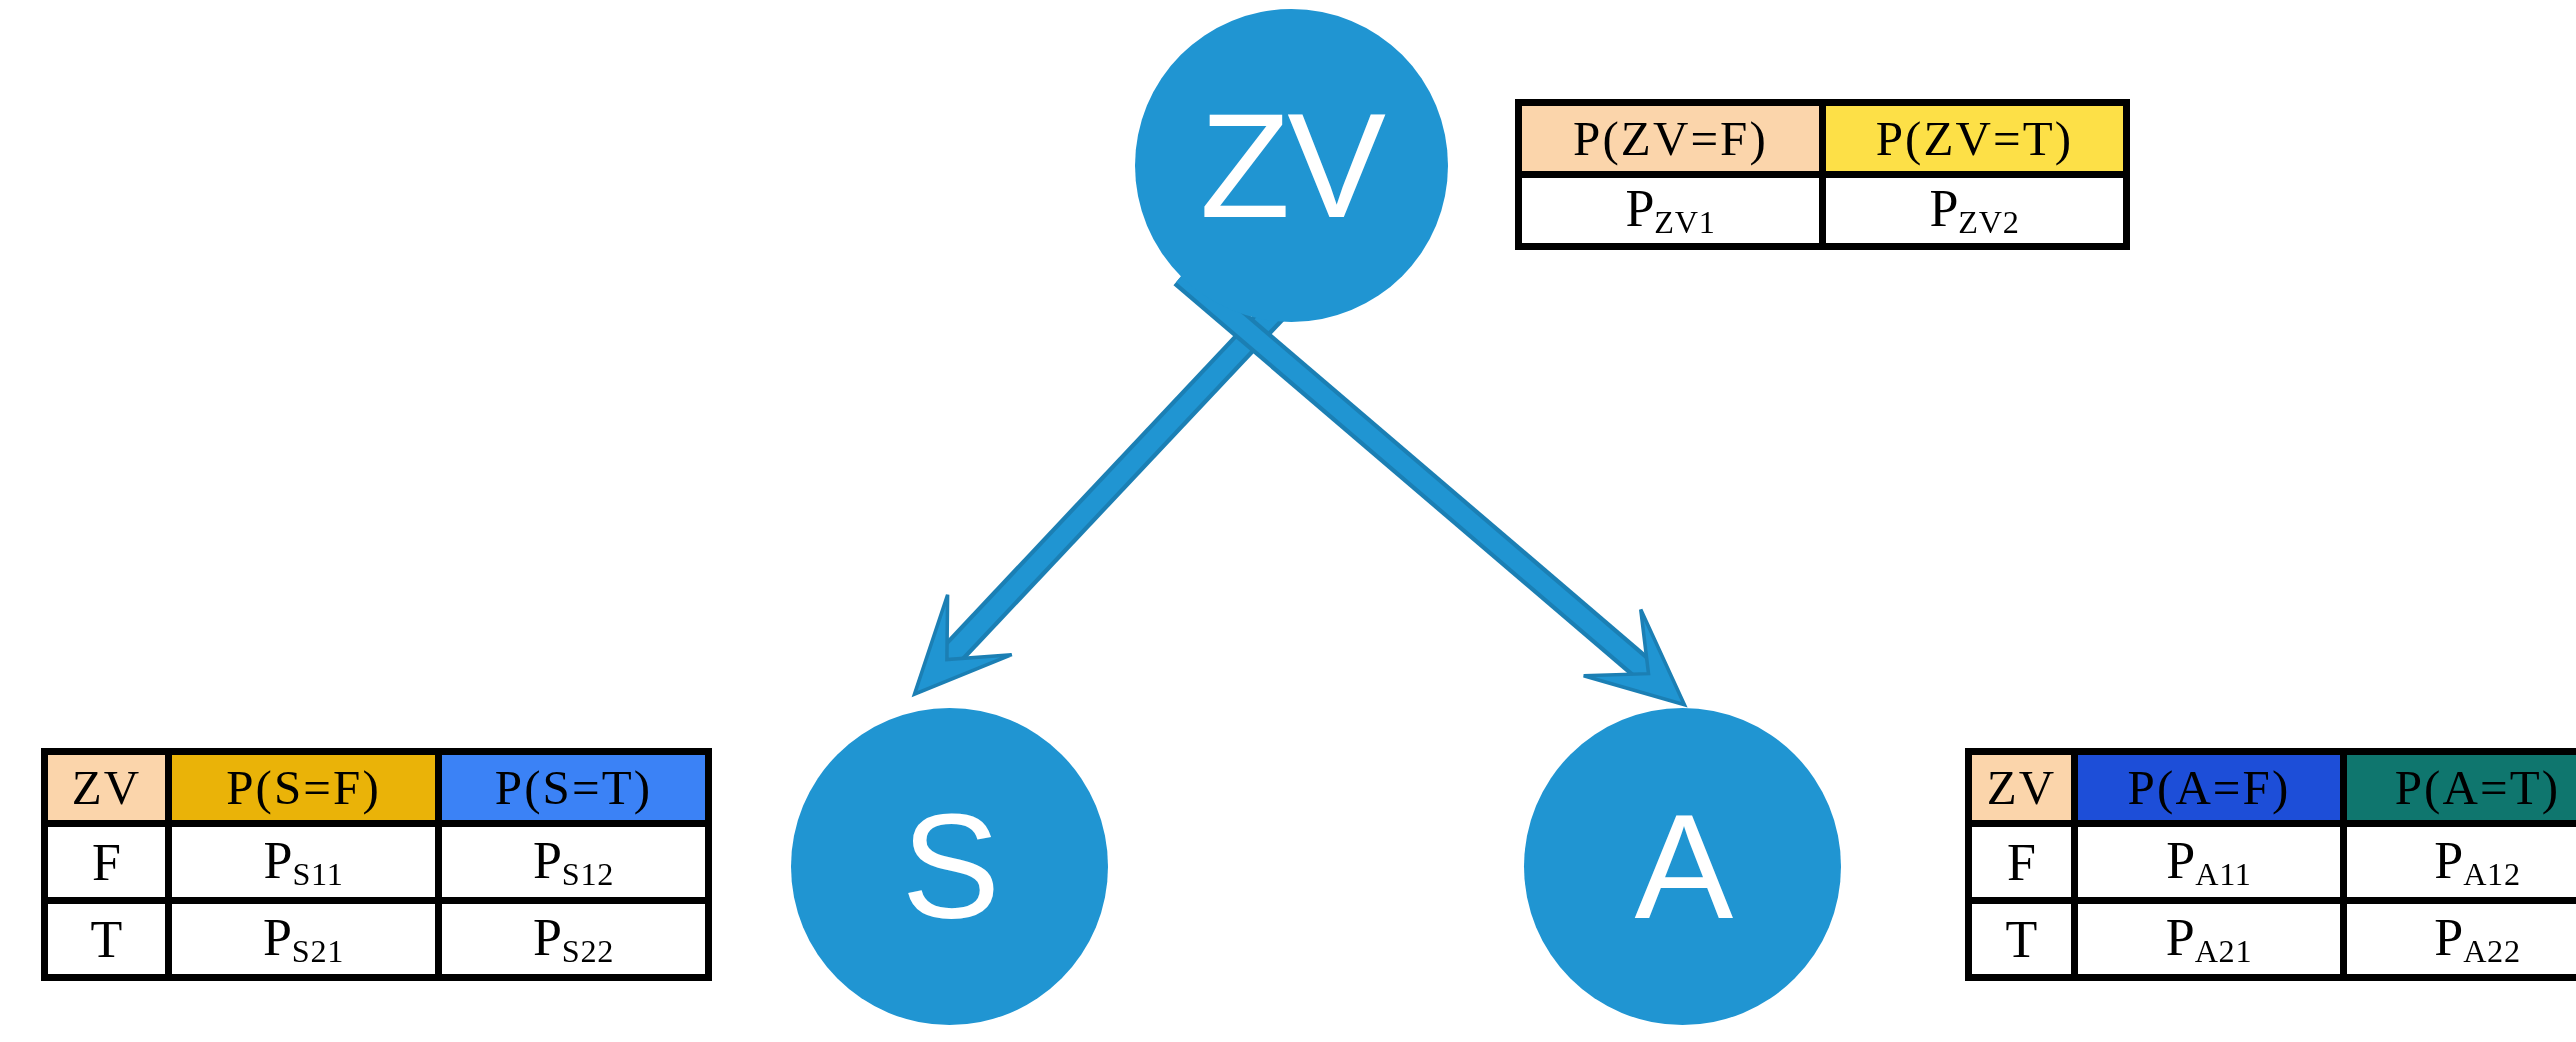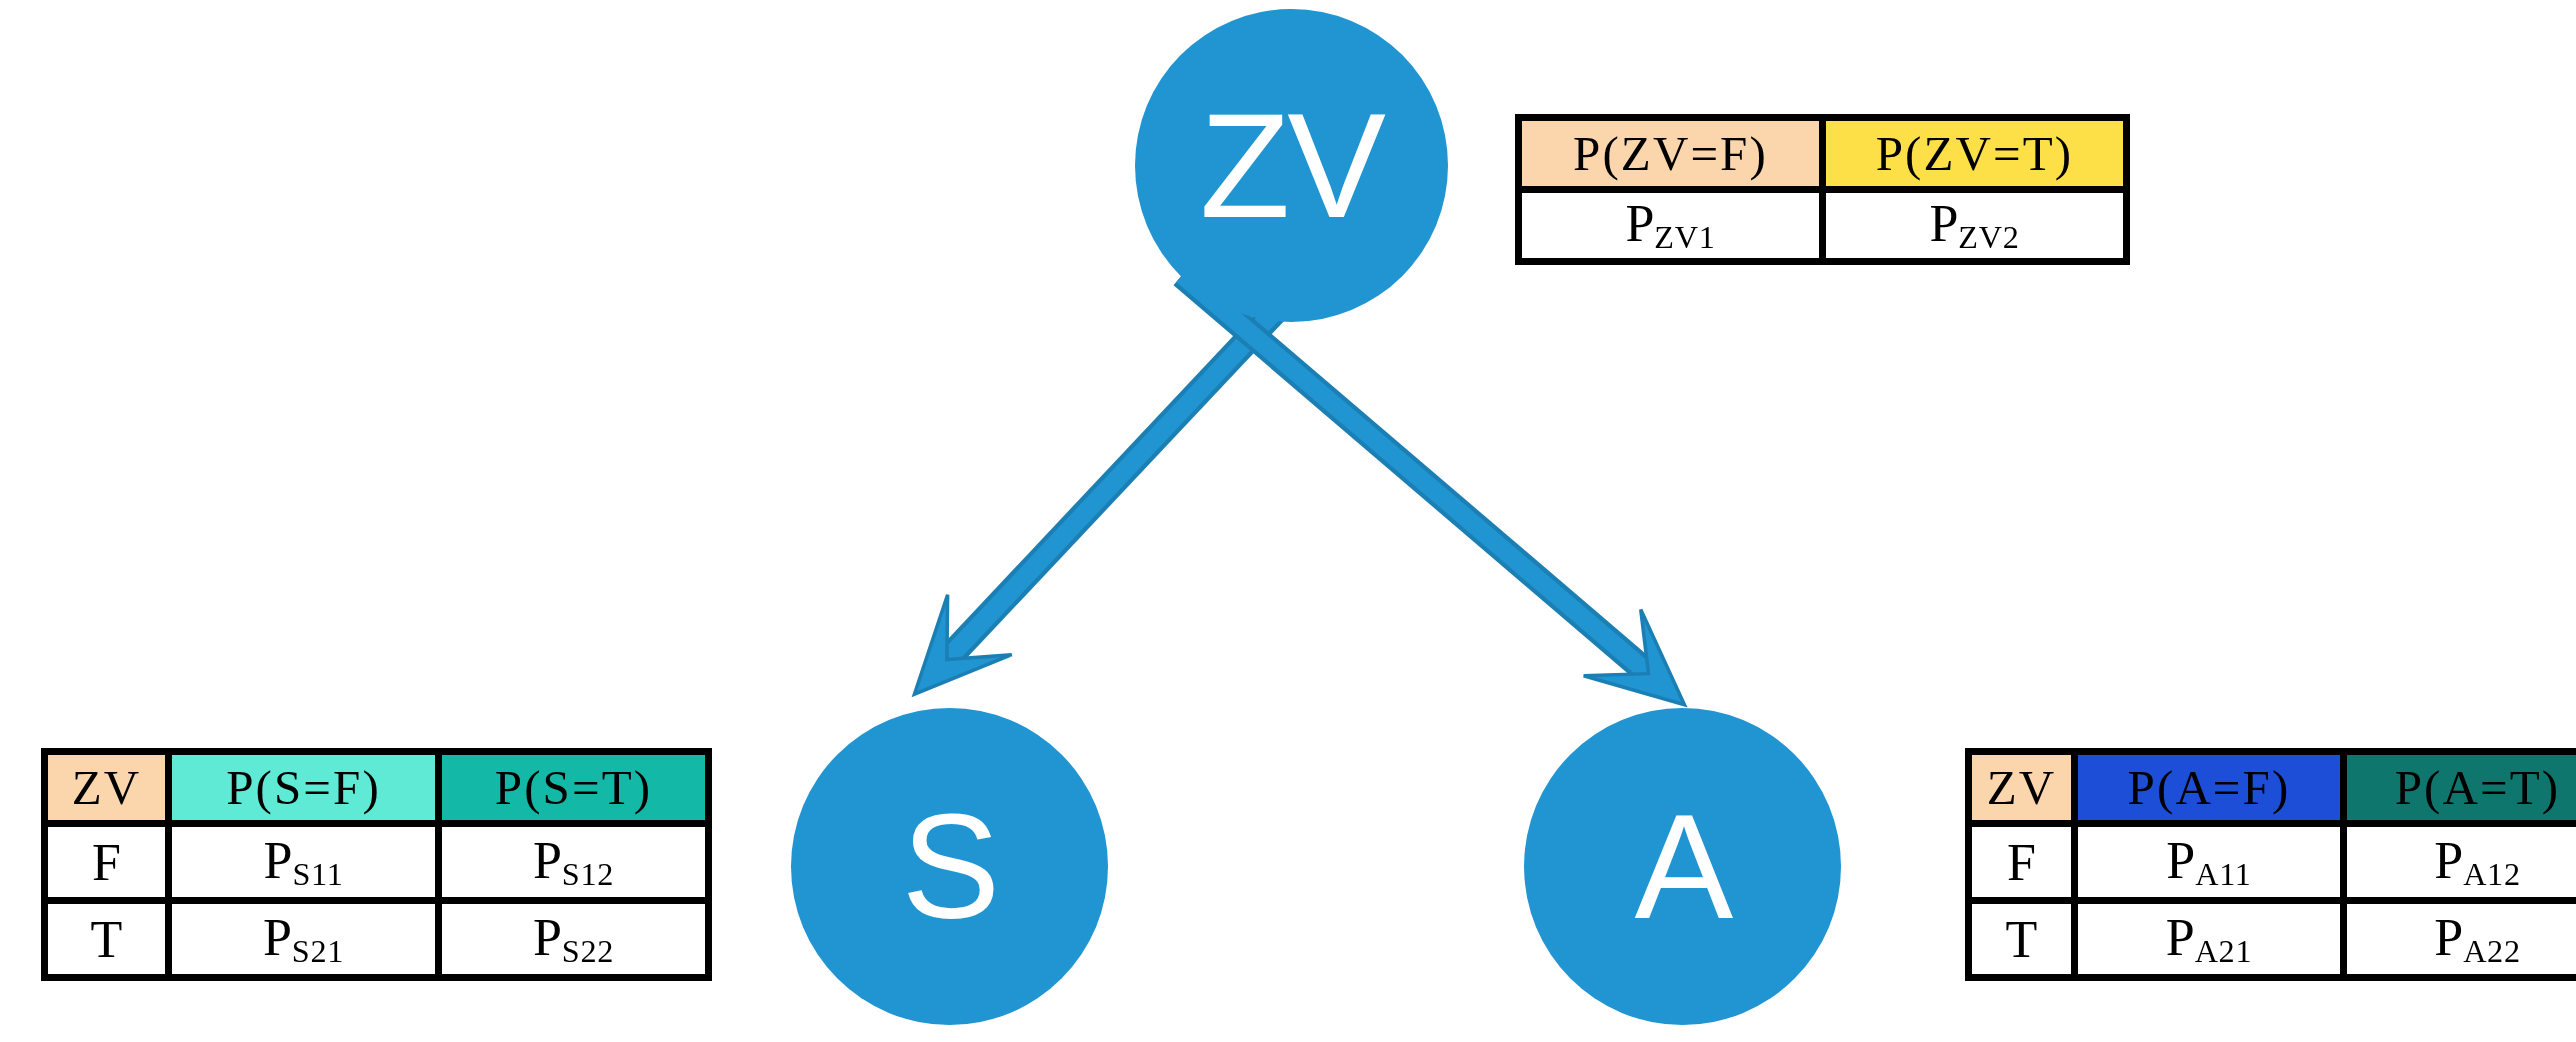"P(ZV=F)" #table-zv { top: 114px -> 99px }
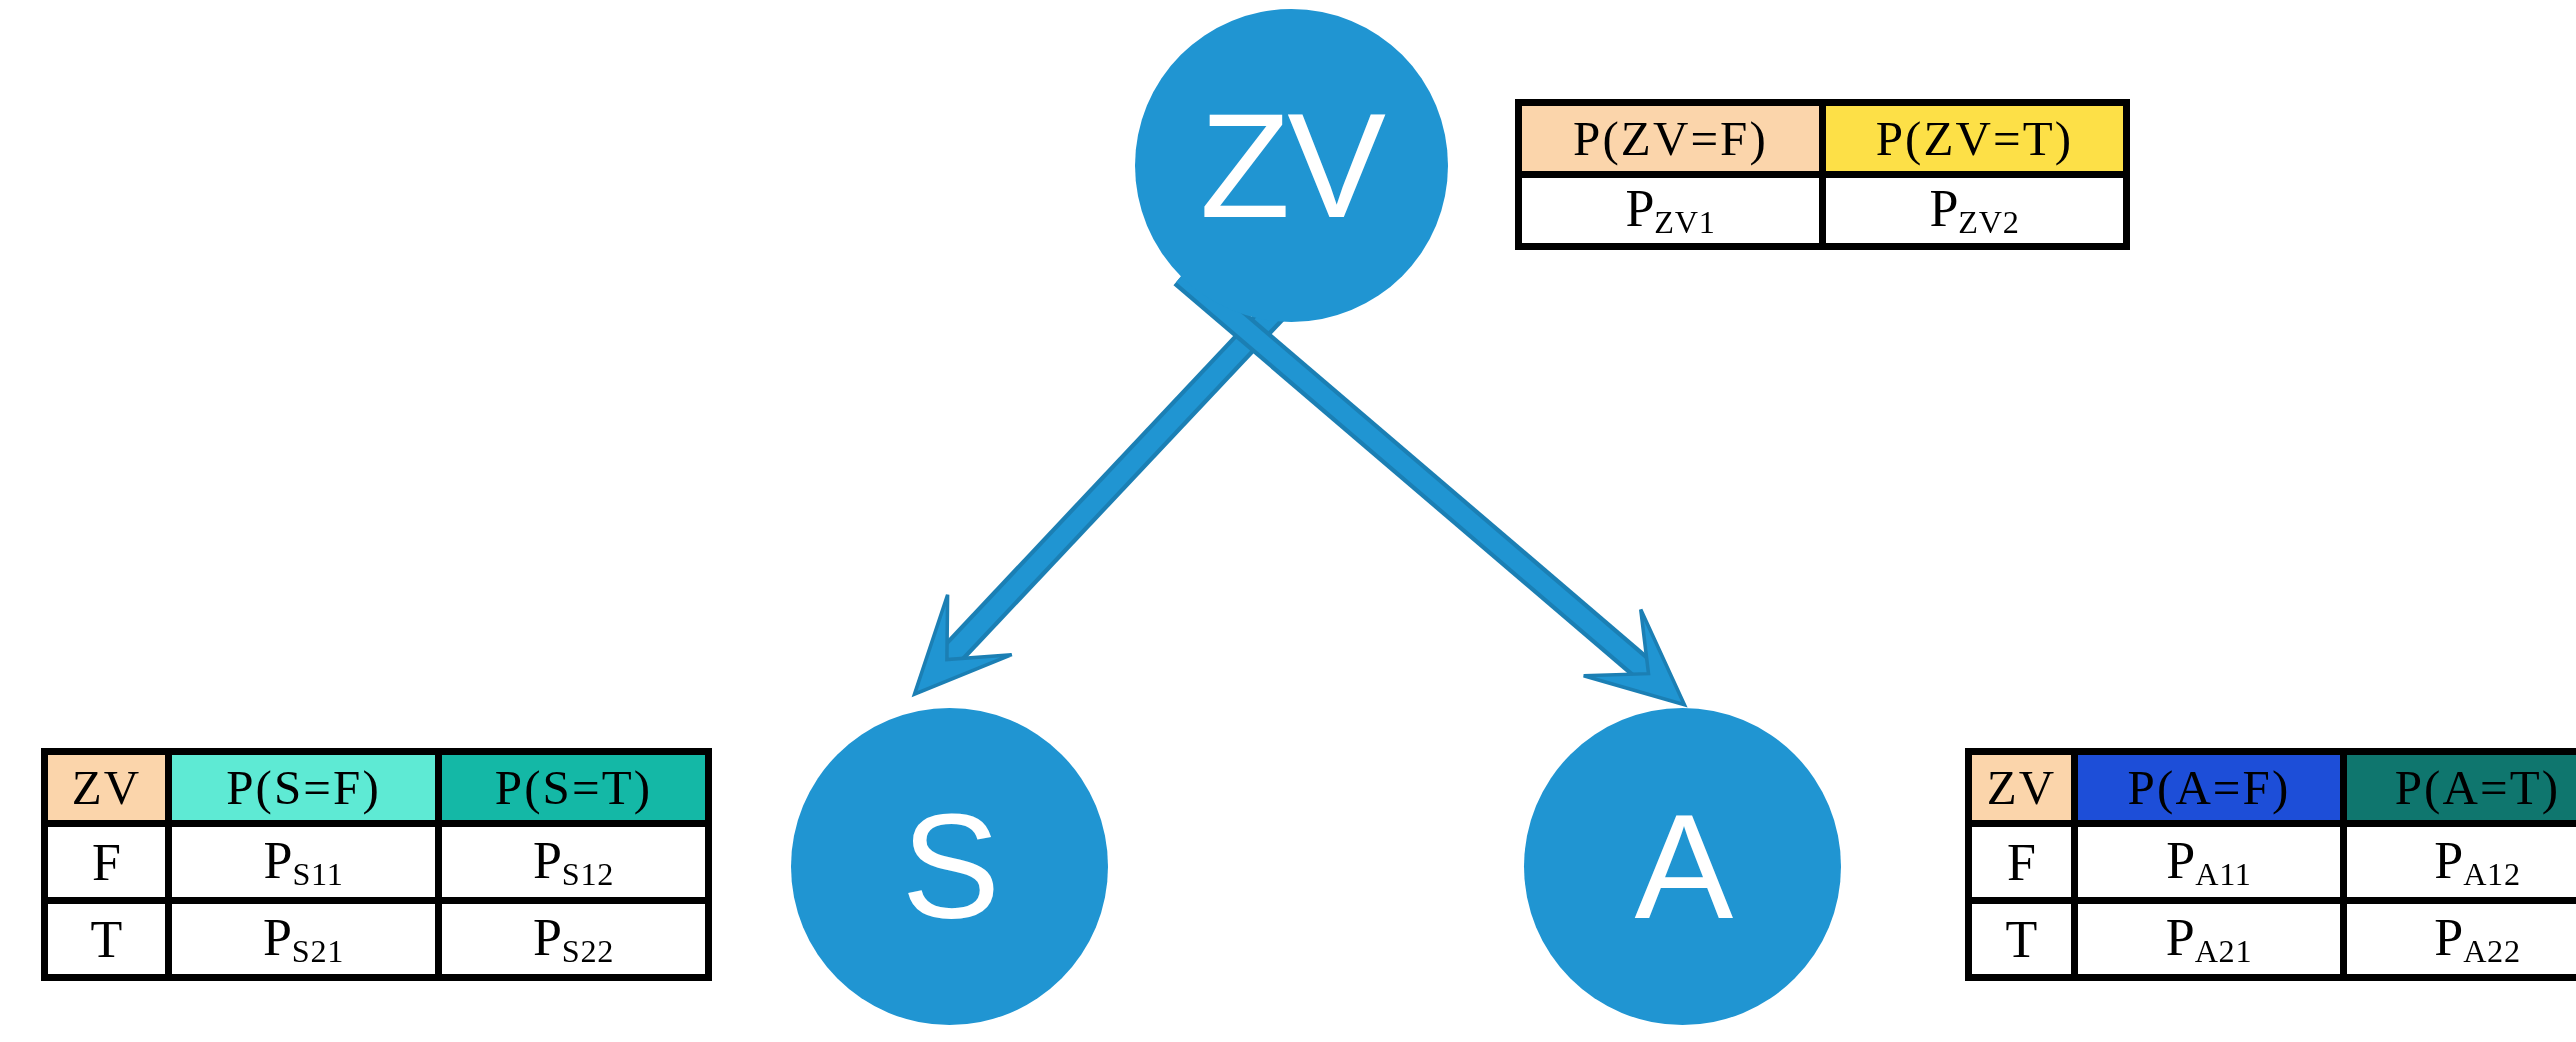"P(S=F)" th { background: #5eead4 -> #eab308 }
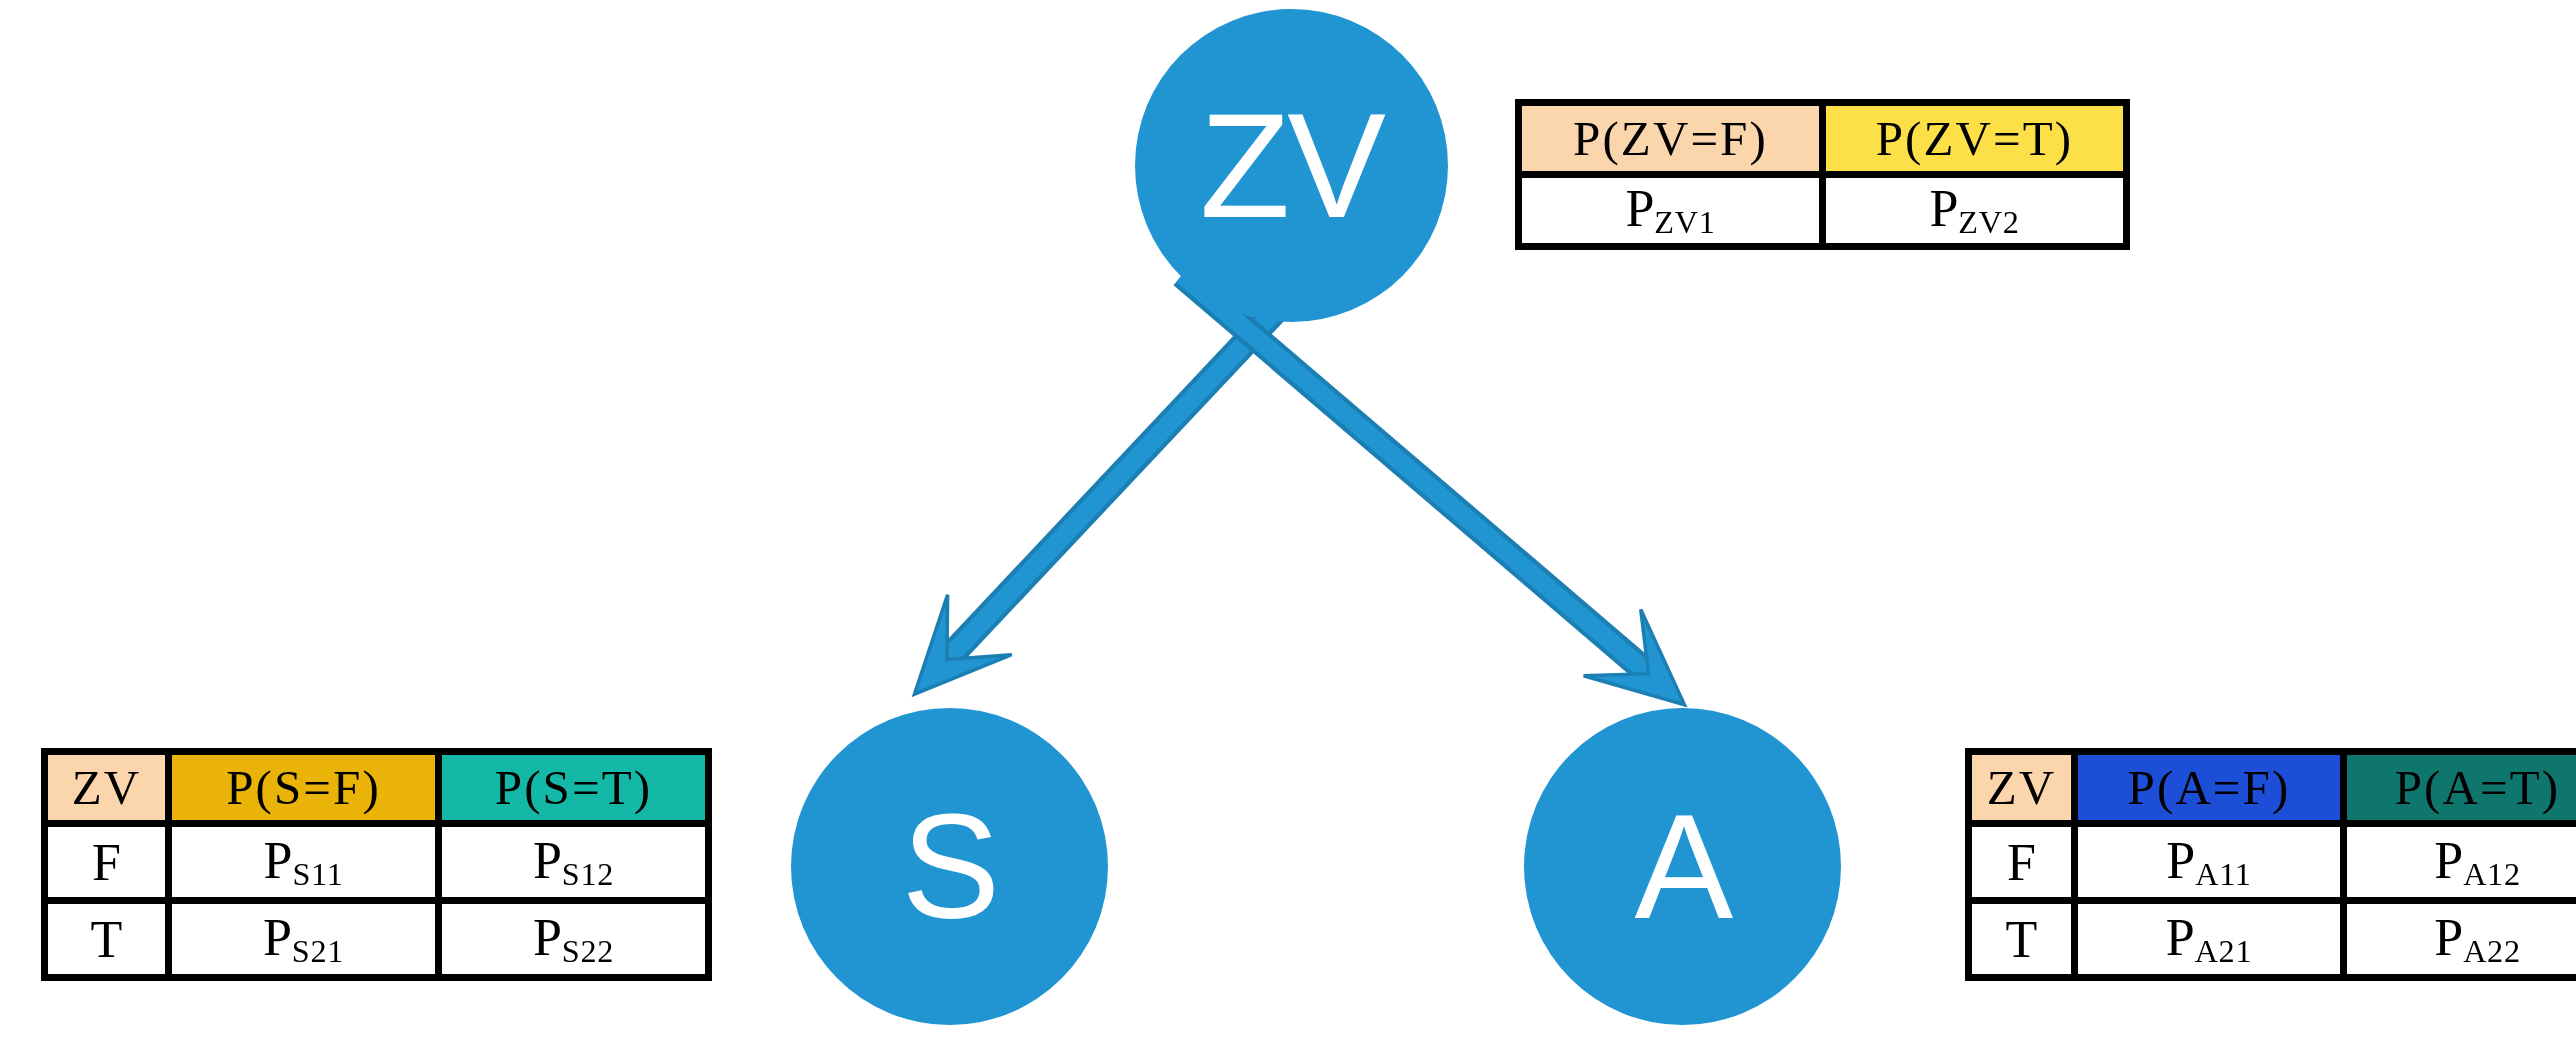"P(S=T)" th { background: #14b8a6 -> #3b82f6 }
